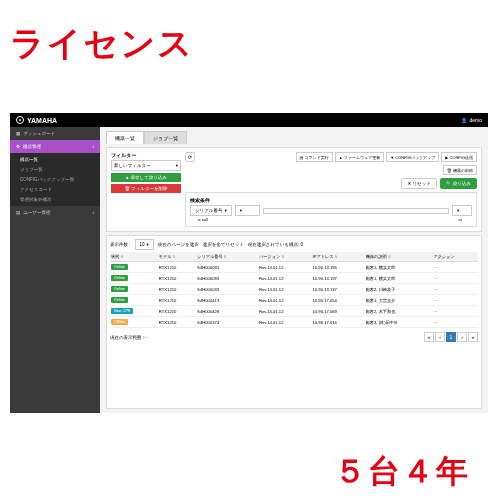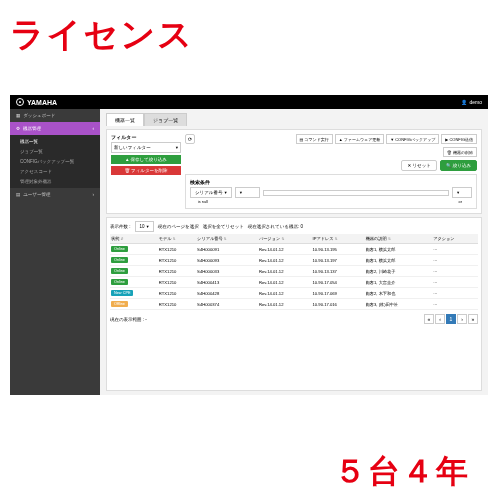"ライセンス" .title-top { padding: 12px 10px -> 21px 10px }
